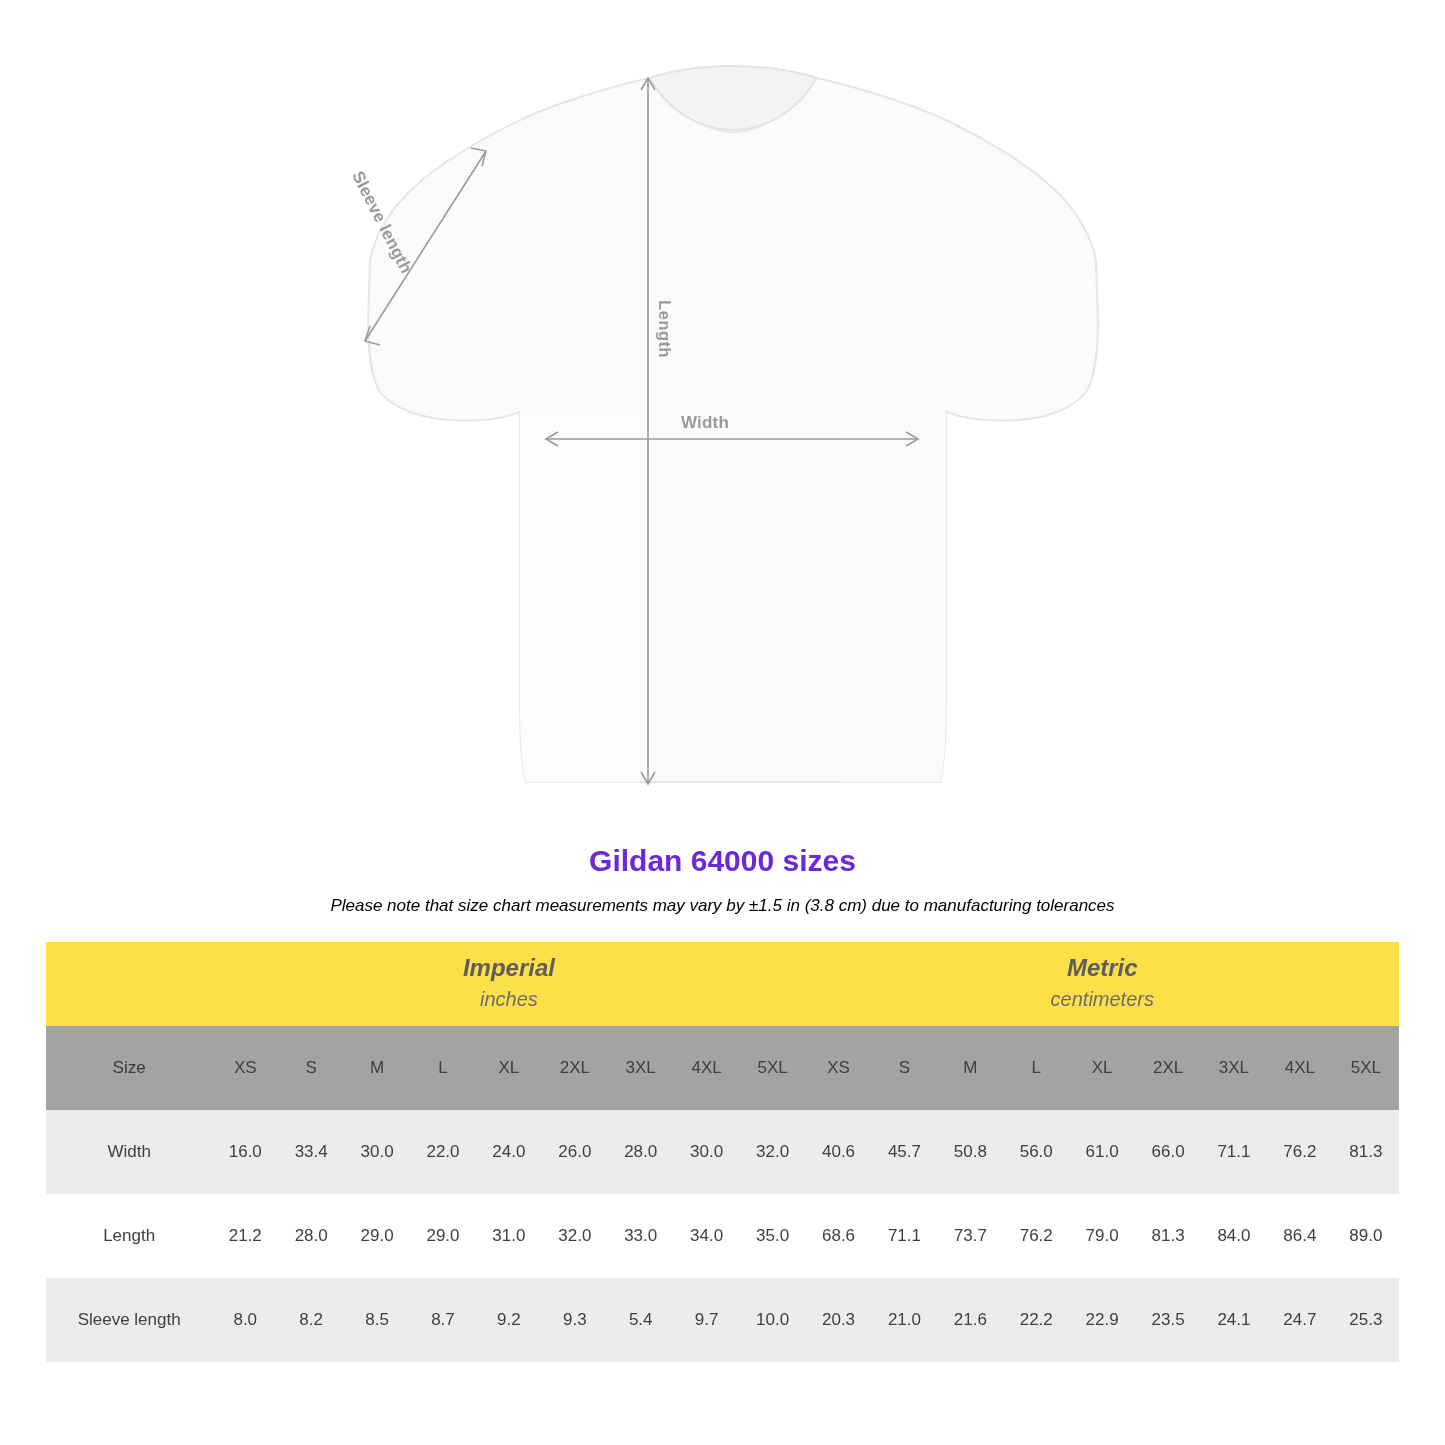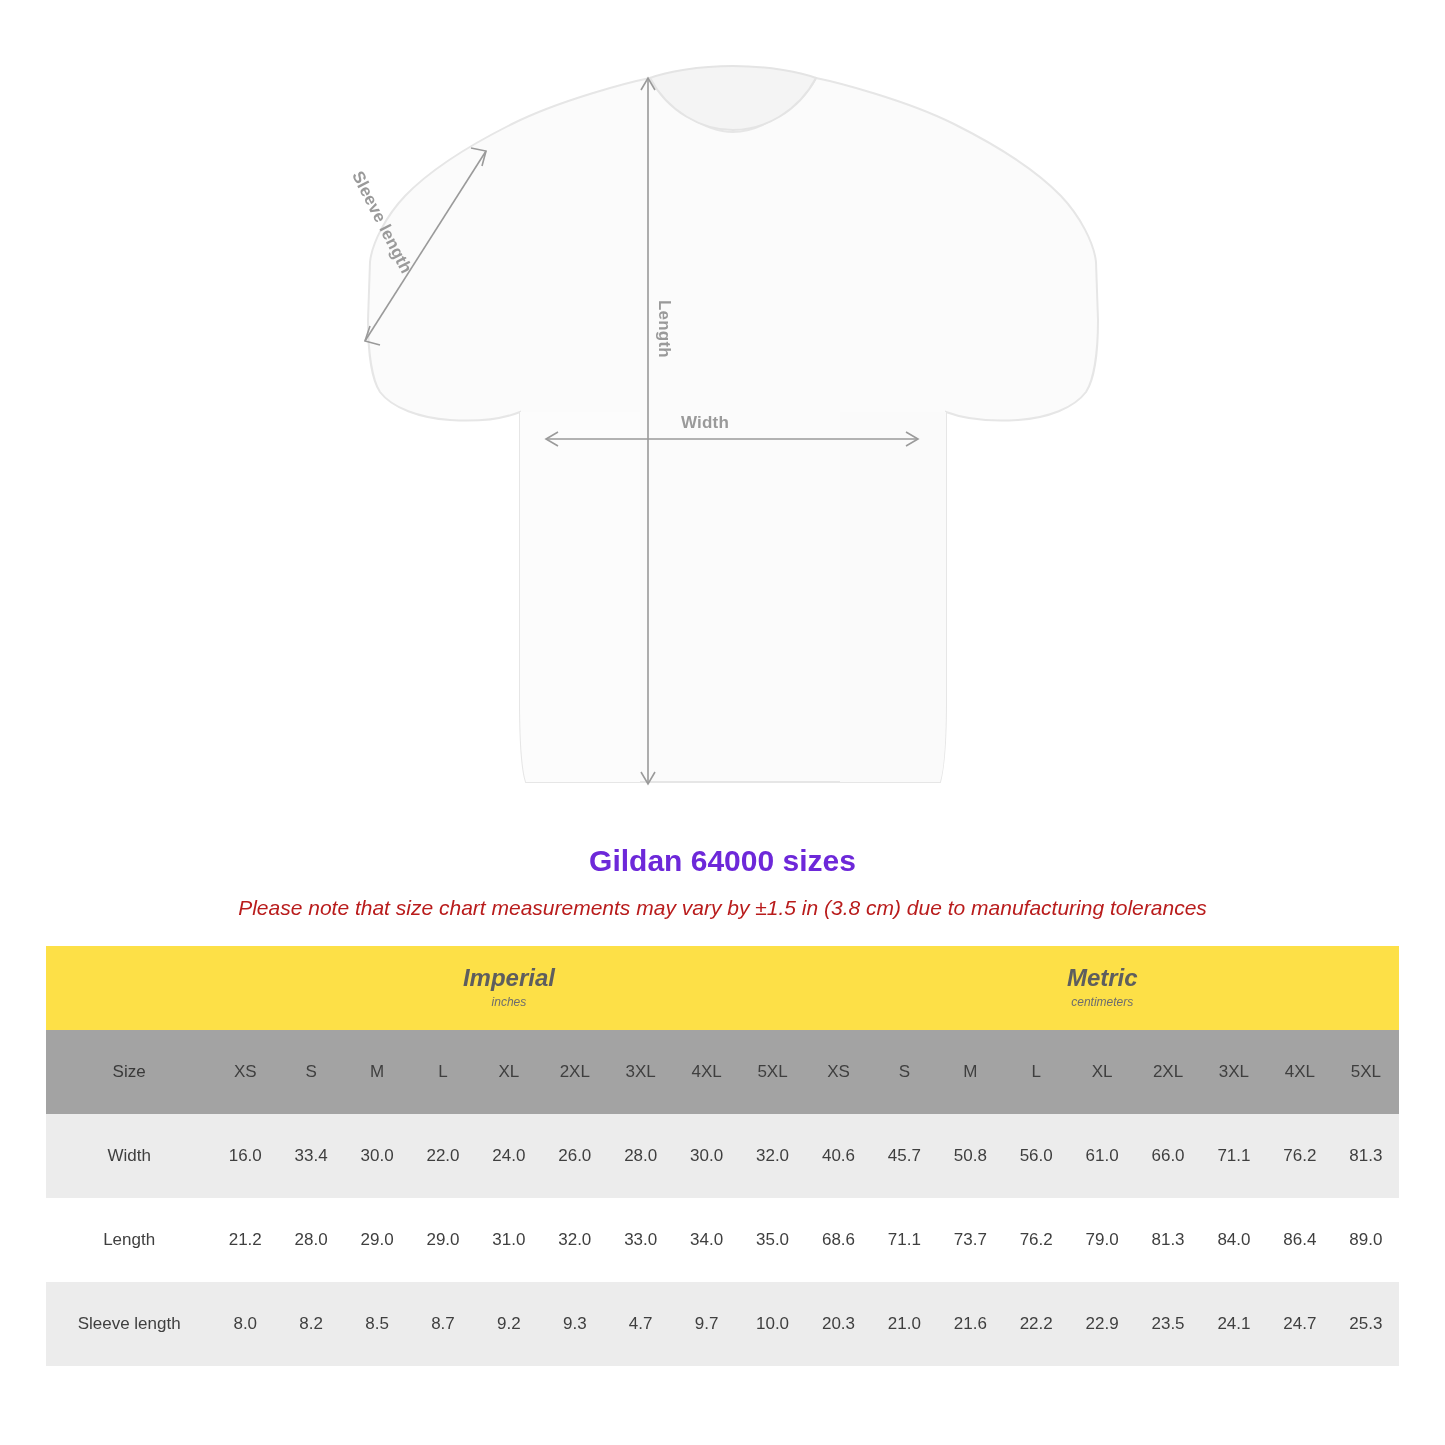"Please note that size chart" .chart-note { color: #b91c1c -> #000000; font-size: 21px -> 17px }
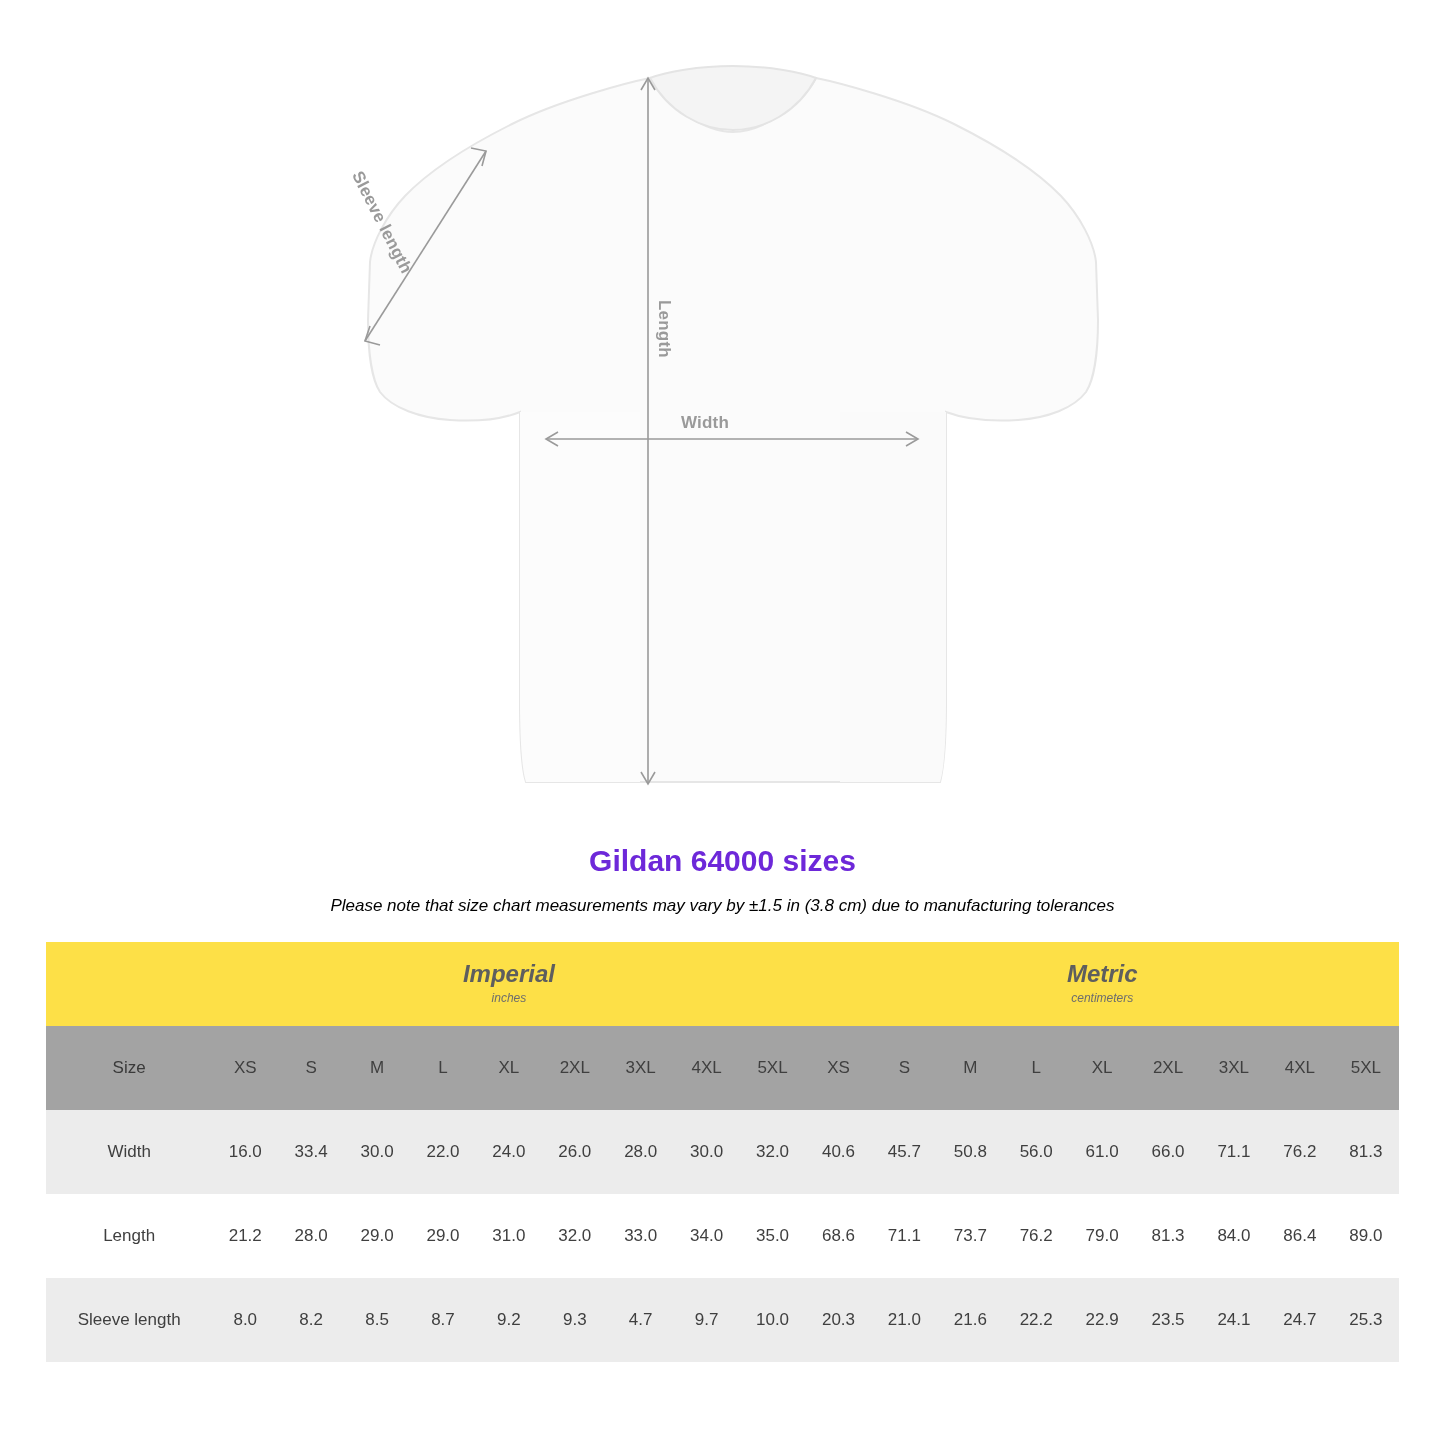"inches" .unit-sub { font-size: 12px -> 20px }
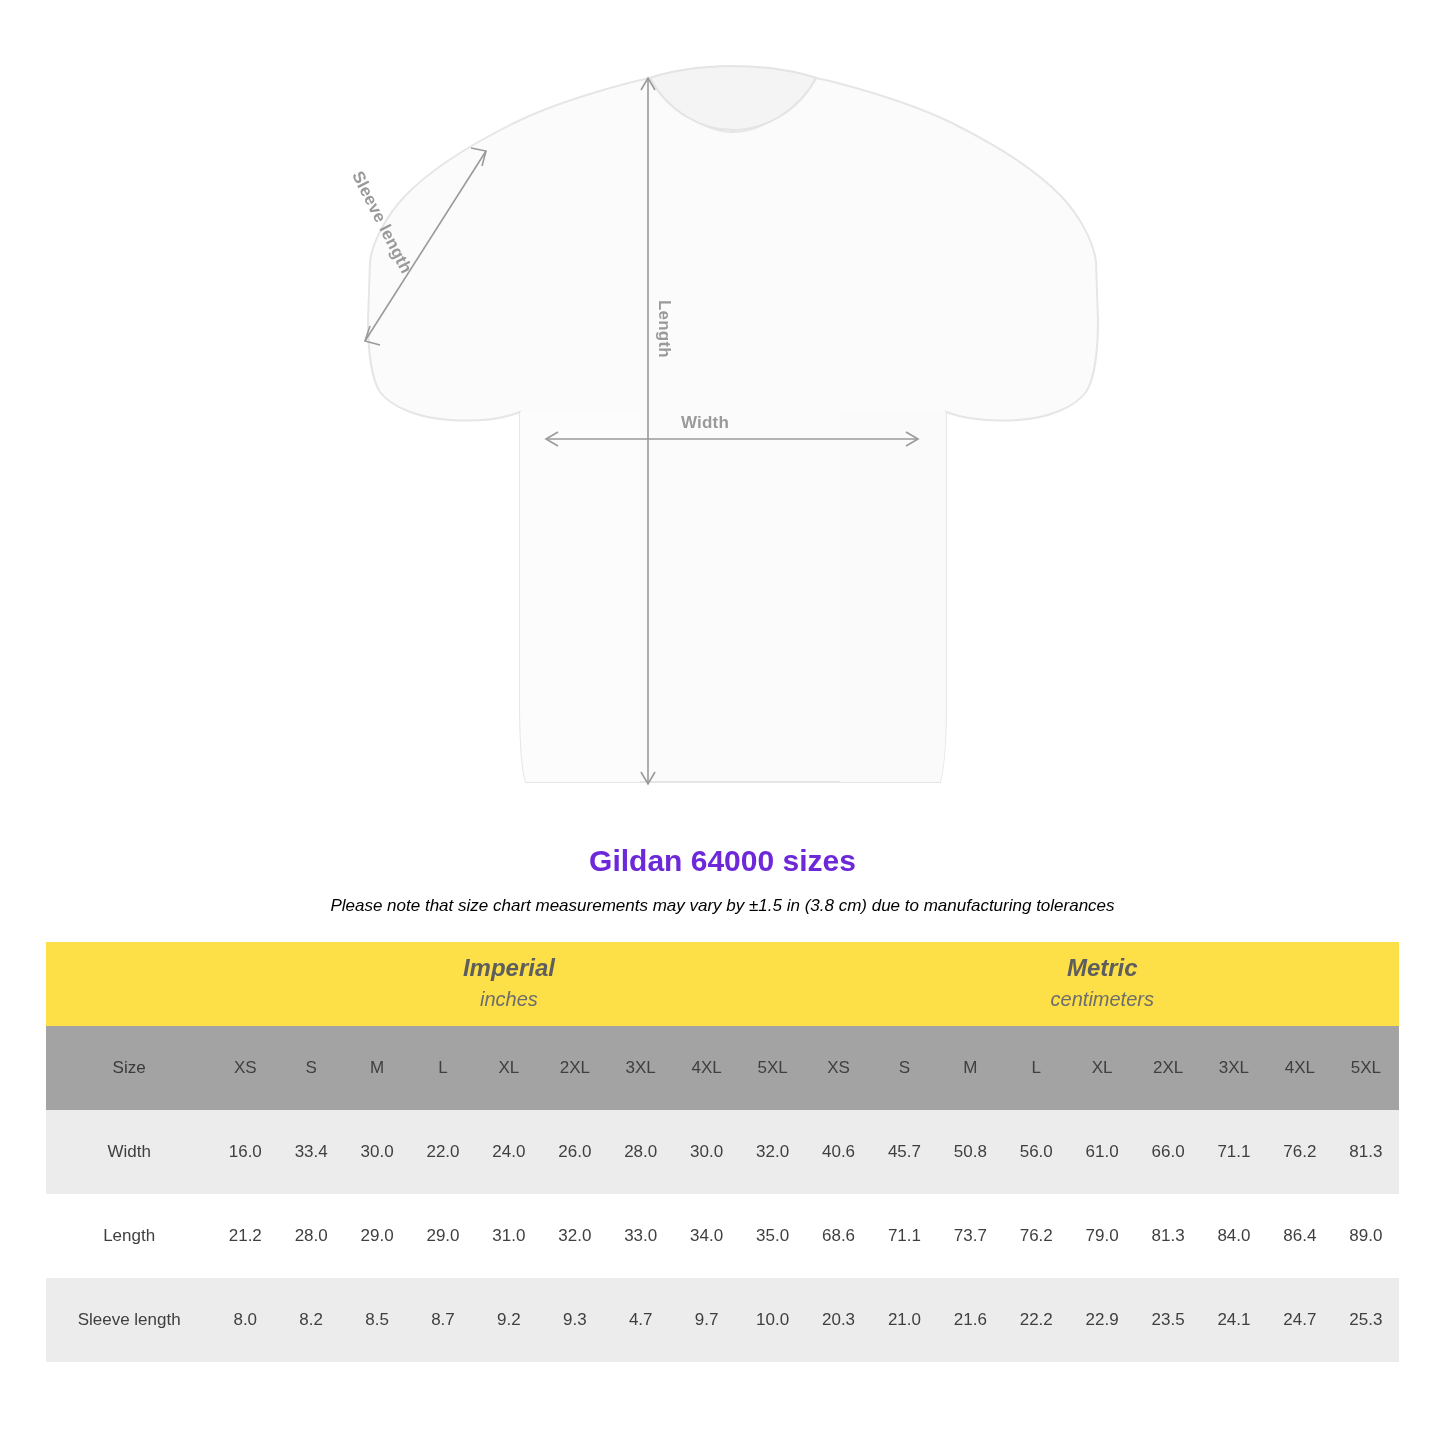"4.7" td { text: 4.7 -> 5.4 }
